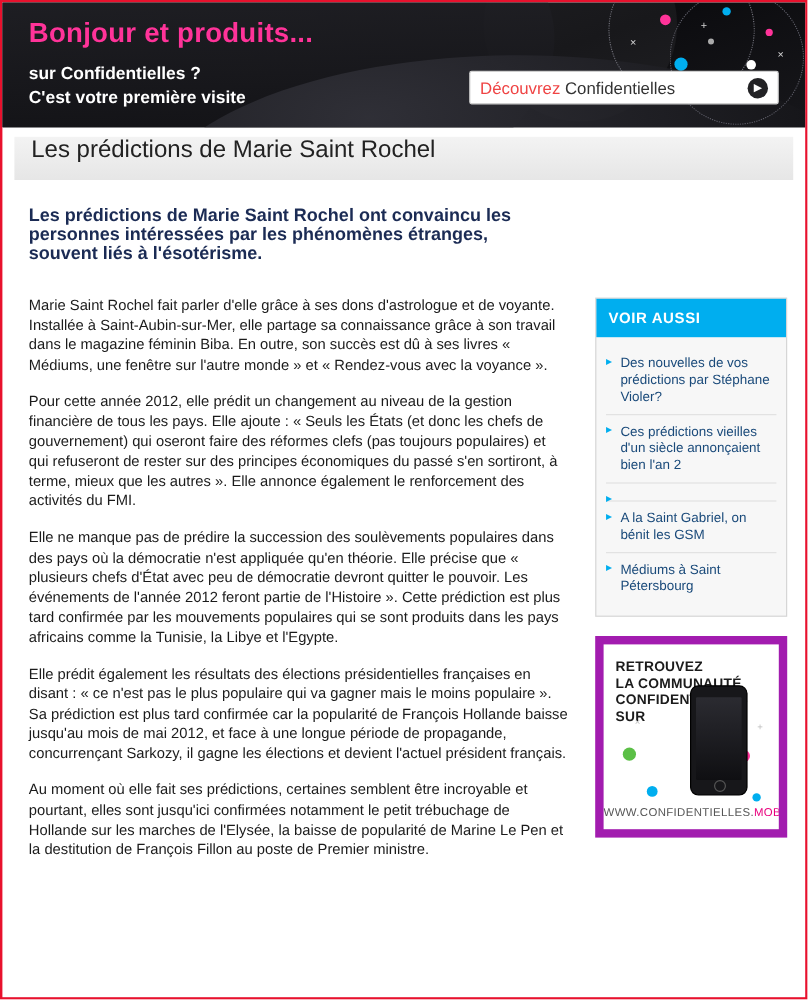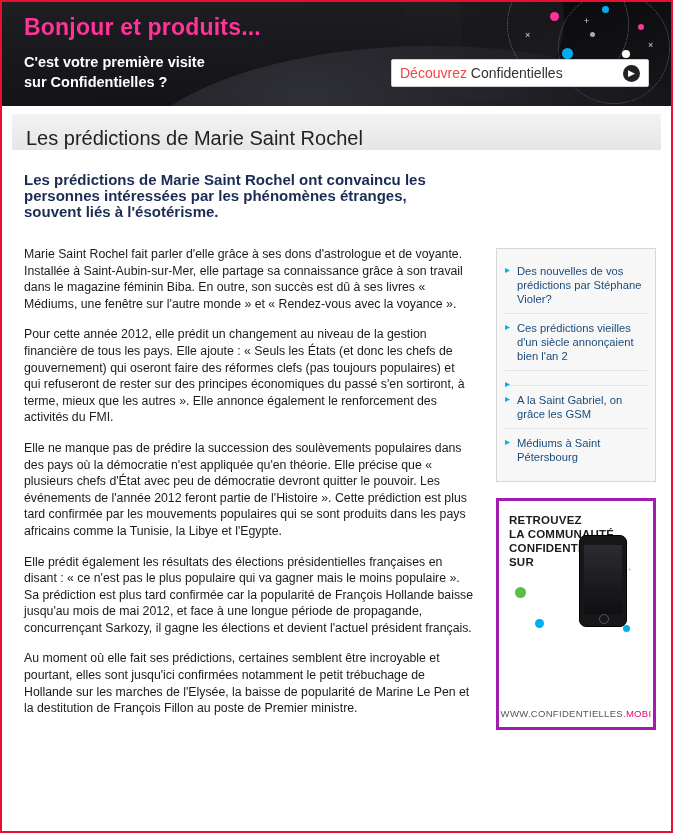"C'est votre première visite" div { order: before "sur Confidentielles ?" -> after "sur Confidentielles ?" }
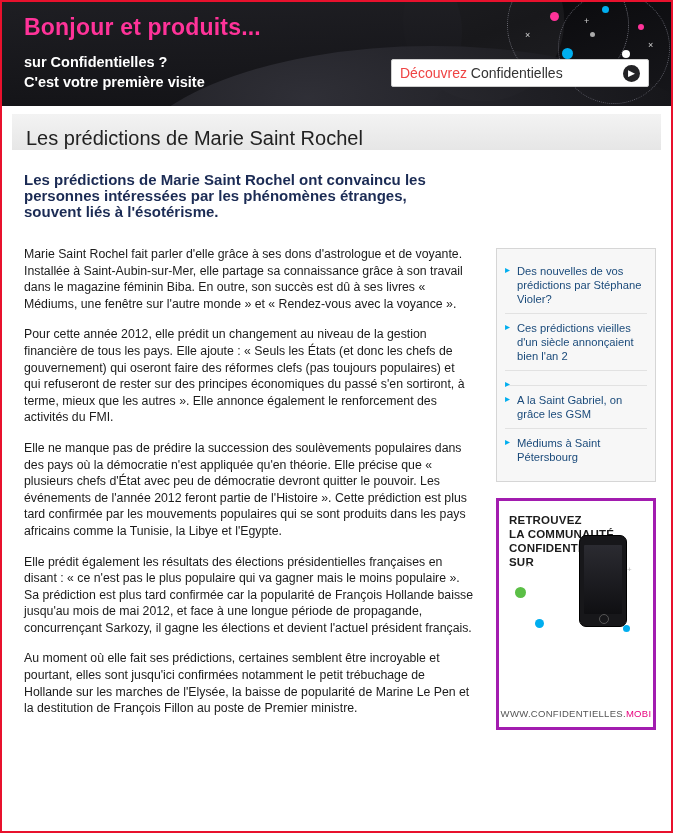"Les prédictions de Marie Saint Rochel" .page-title-bar { align-items: flex-end -> flex-start }
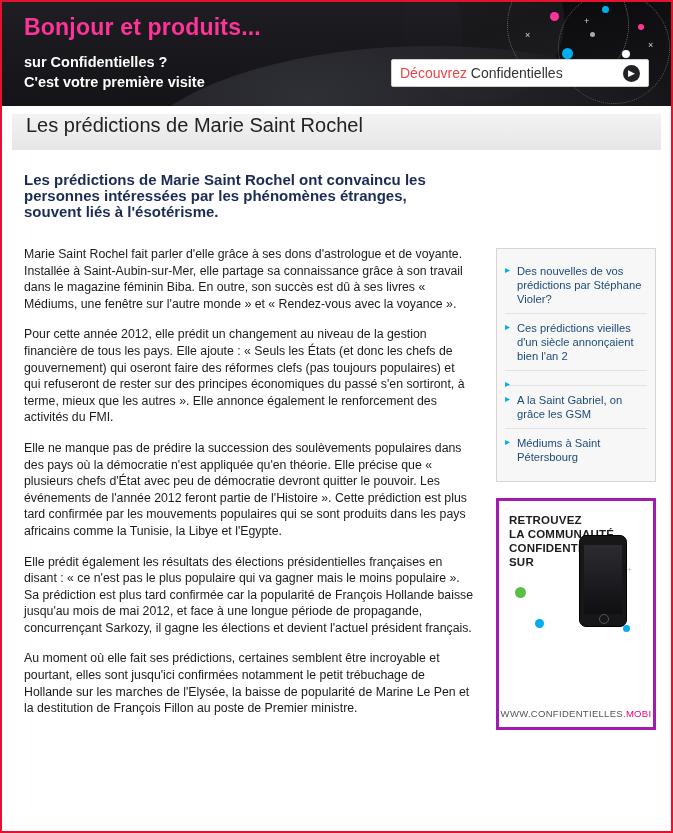"VOIR AUSSI" div.voir-aussi-head { html: none -> <div>VOIR AUSSI</div> }
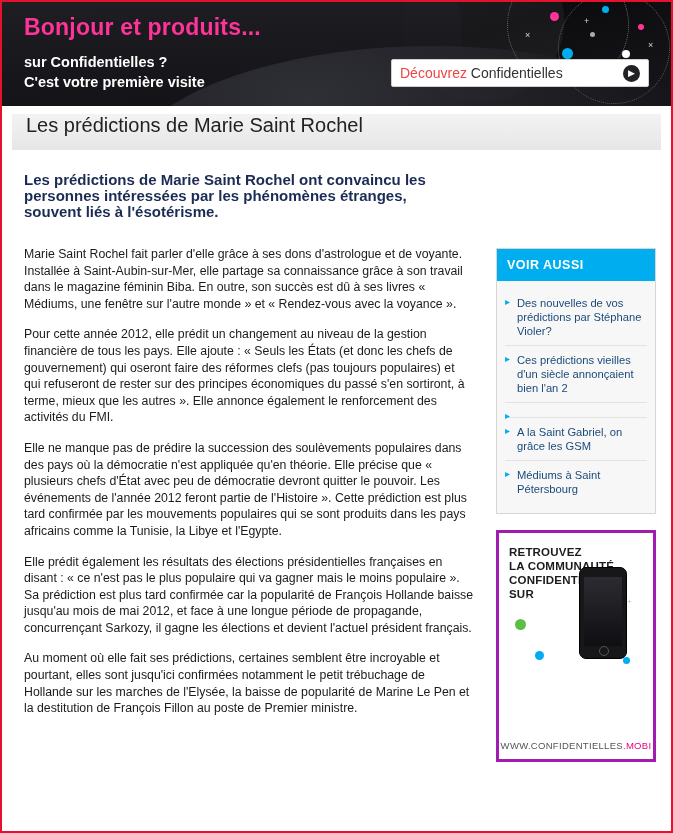"A la Saint Gabriel, on" span { text: grâce -> bénit }
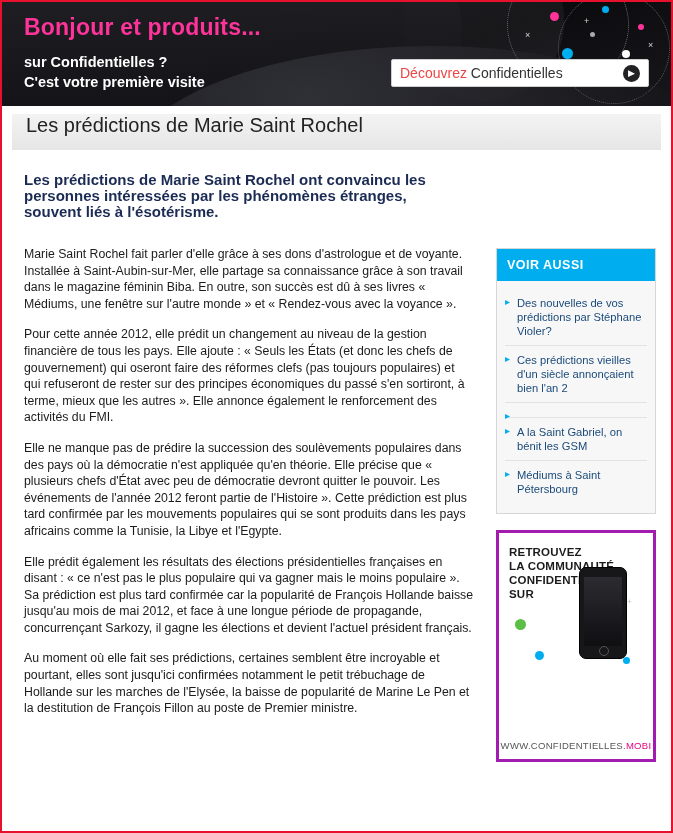"RETROUVEZ" .promo { border: 3px solid #a21caf -> 7px solid #a21caf; height: 232px -> 168px }
